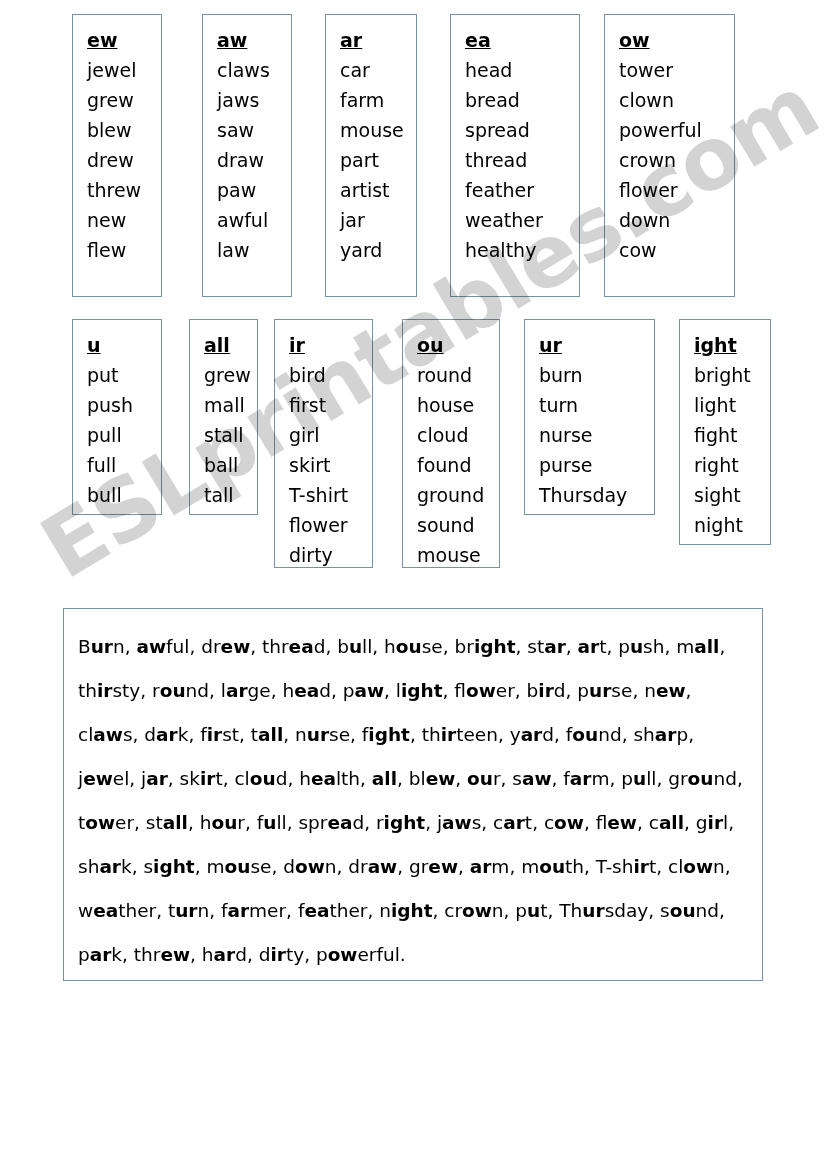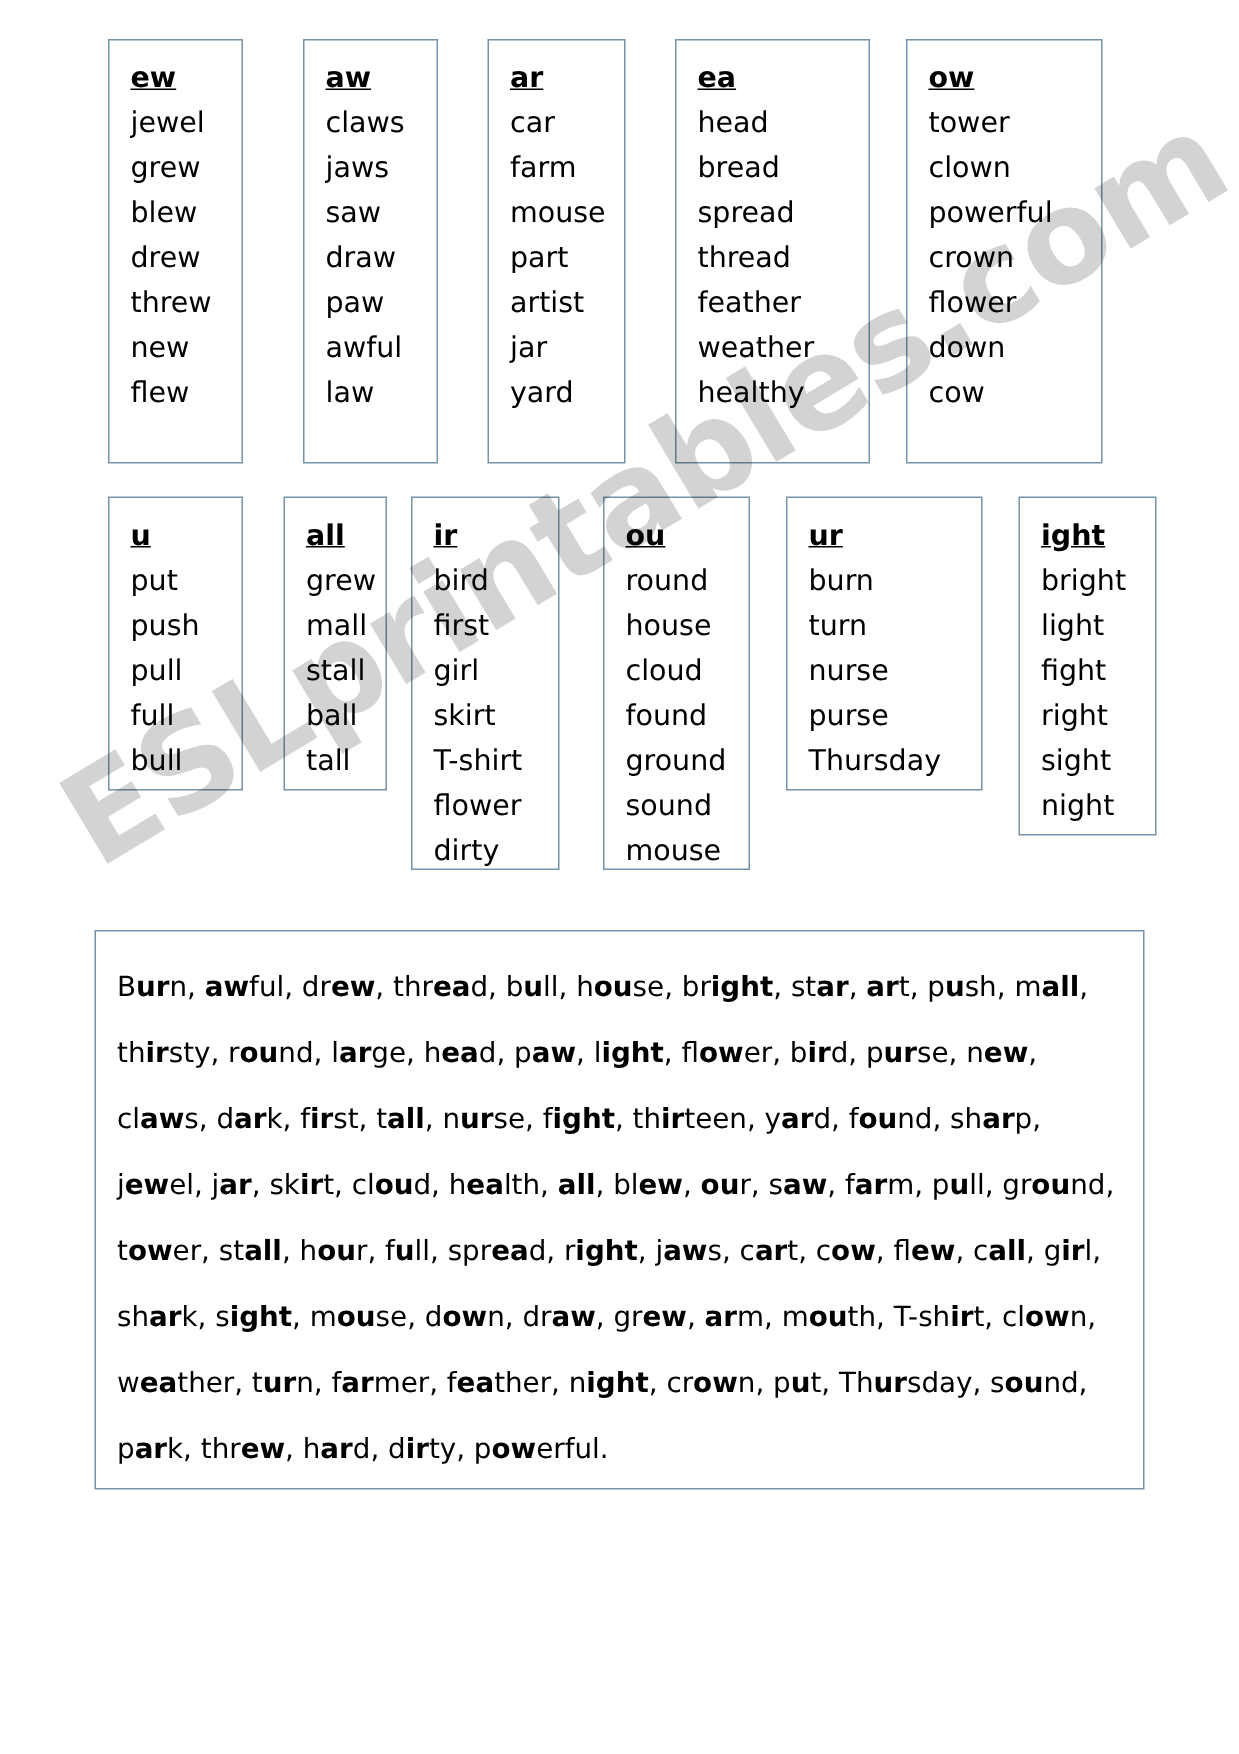"ew" #page { margin-top: 12px -> none }
